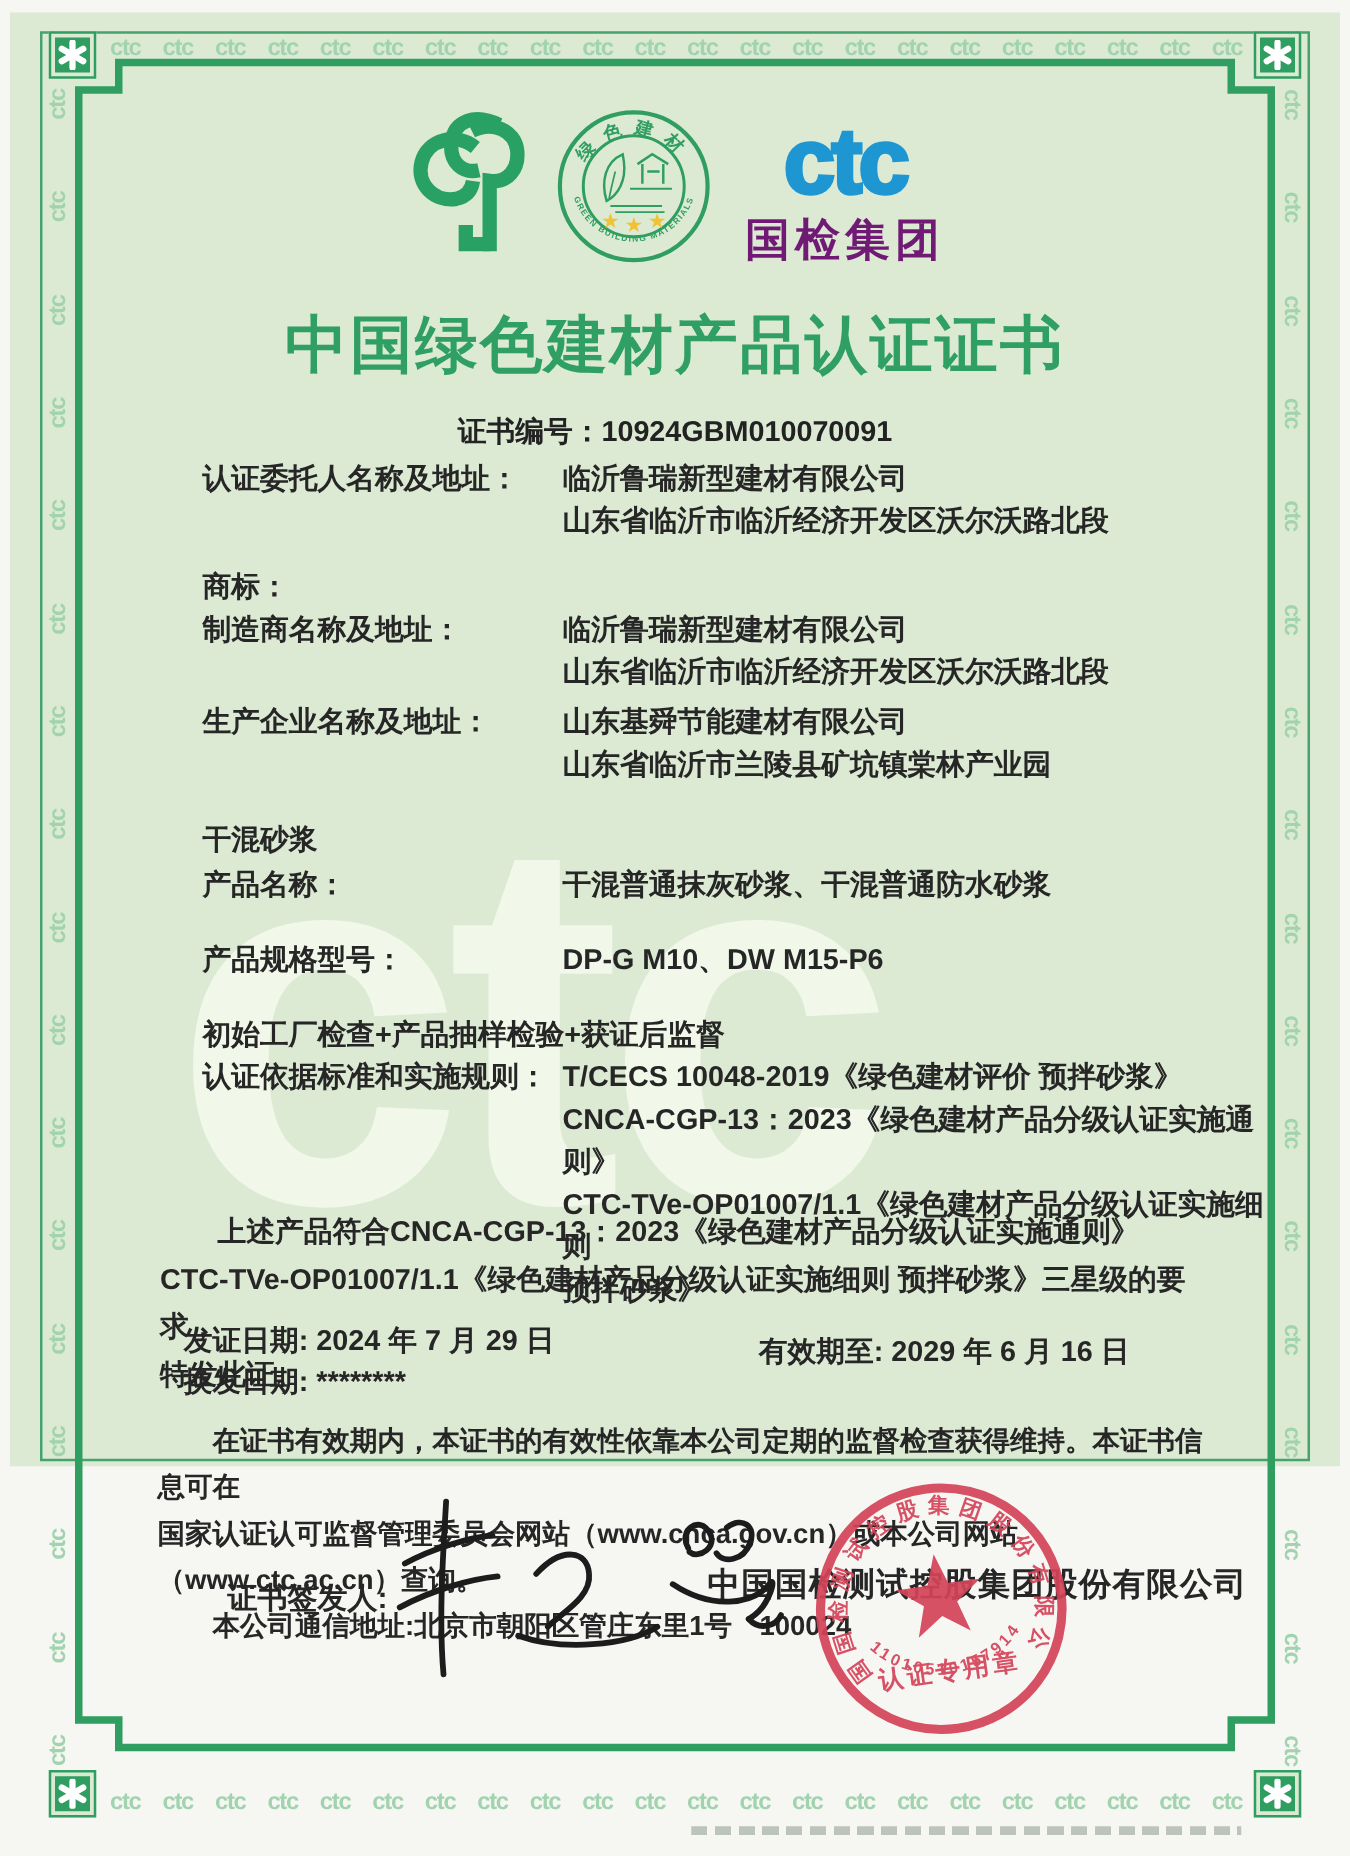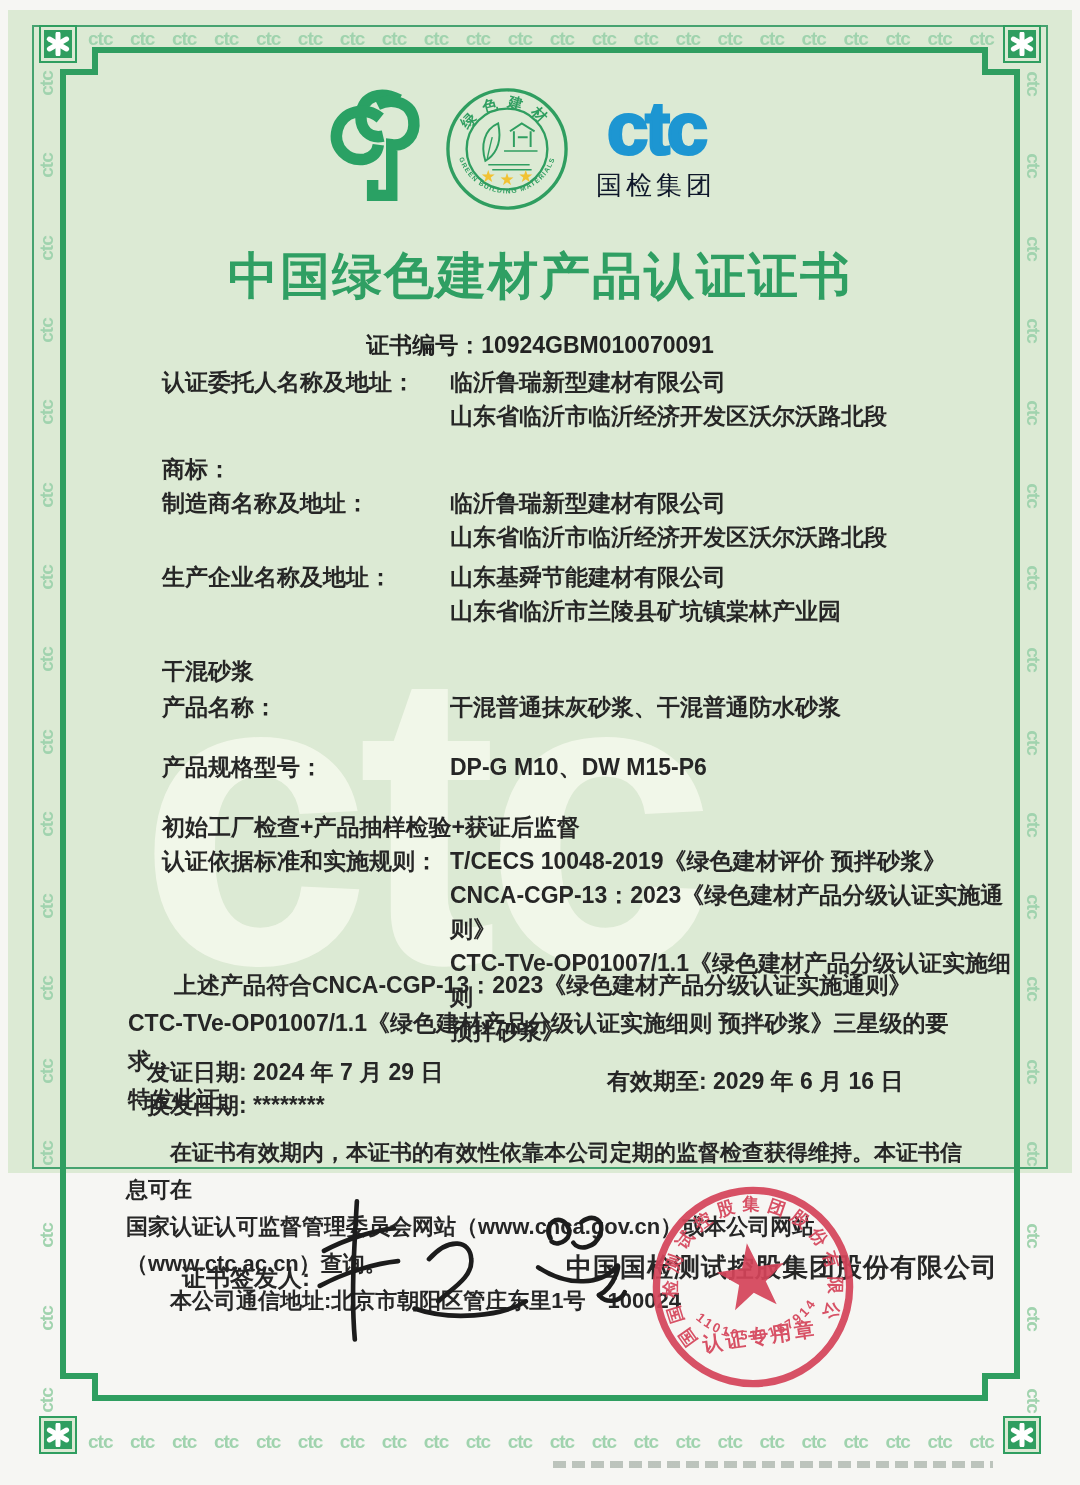"国检集团" .ctc-sub { color: #0f172a -> #701a75; font-size: 26px -> 36px; font-weight: normal -> bold }
